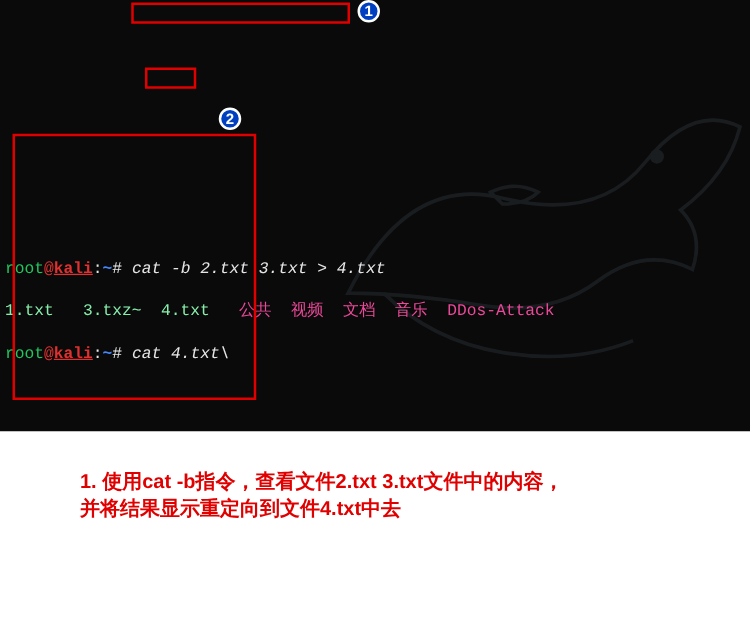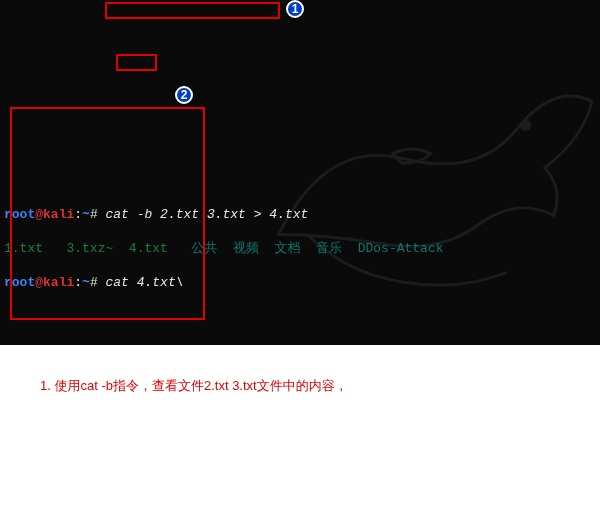"root" .user { color: #3b82f6 -> #22c55e; font-weight: bold -> normal }
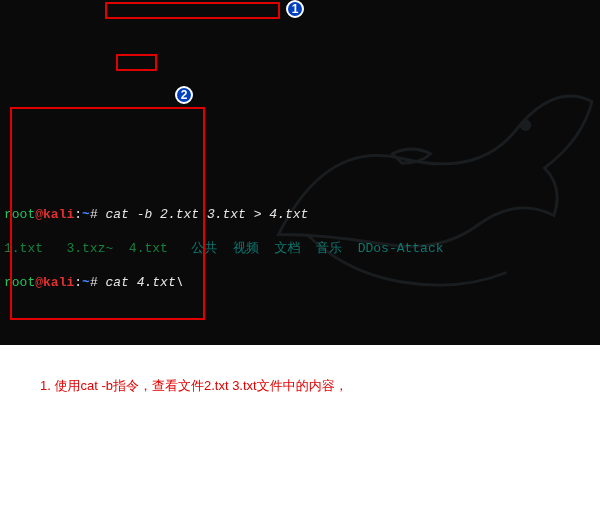"kali" .host { text-decoration: none -> underline }
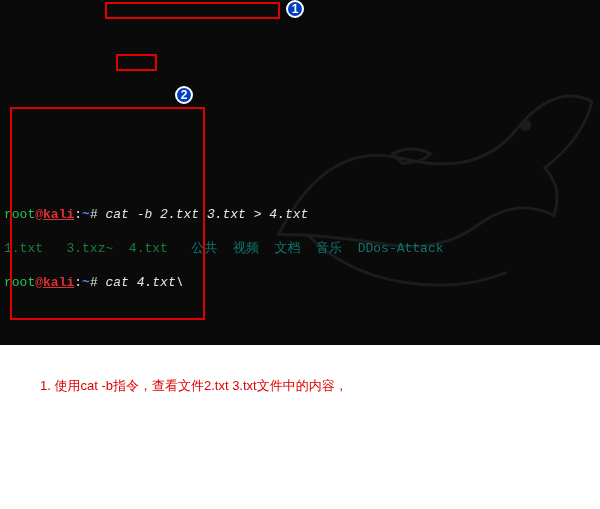"1.txt" .ls-file { color: #15803d -> #86efac }
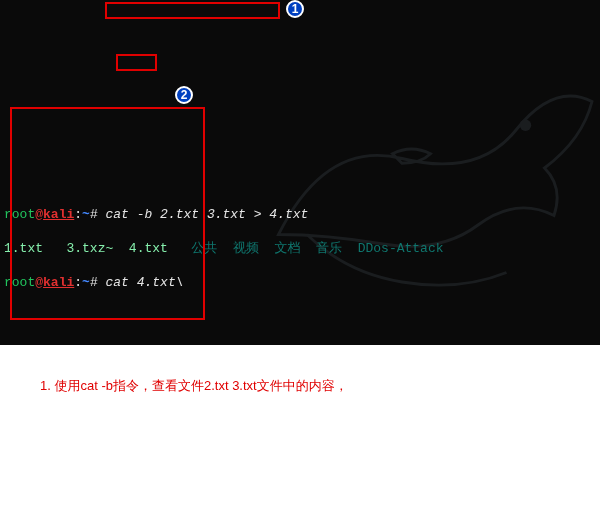"公共" .ls-dir { color: #0f766e -> #ec4899 }
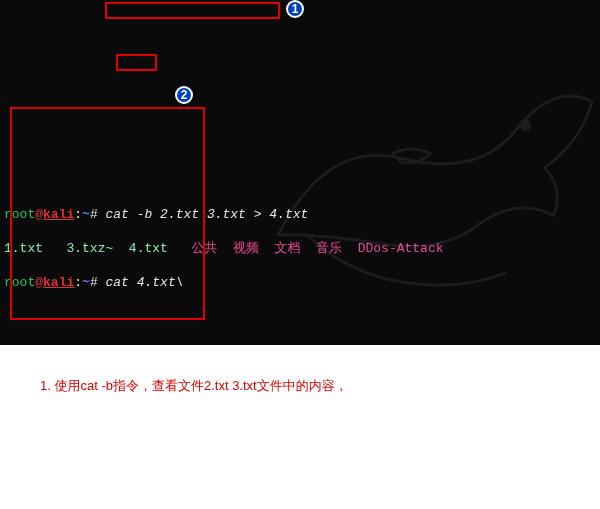"1. 使用cat -b指令，查看文件2.txt 3.txt文件中的内容，" .explain { font-size: 13px -> 16px; font-weight: normal -> bold; margin-left: none -> 24px }
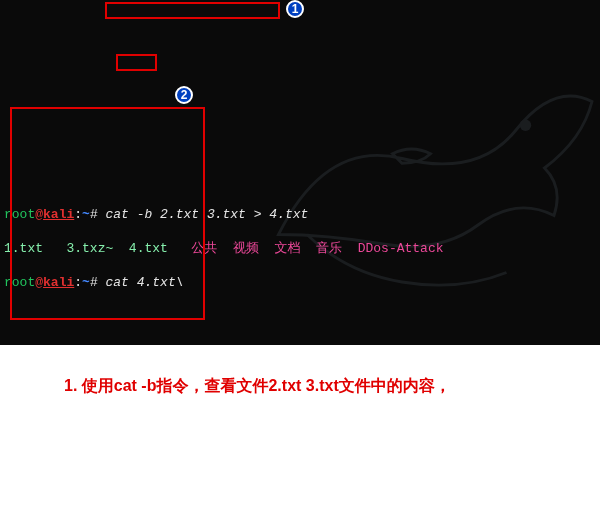"并将结果显示重定向到文件4.txt中去" div { html: none -> <div> 并将结果显示重定向到文件4.txt中去</div> }
